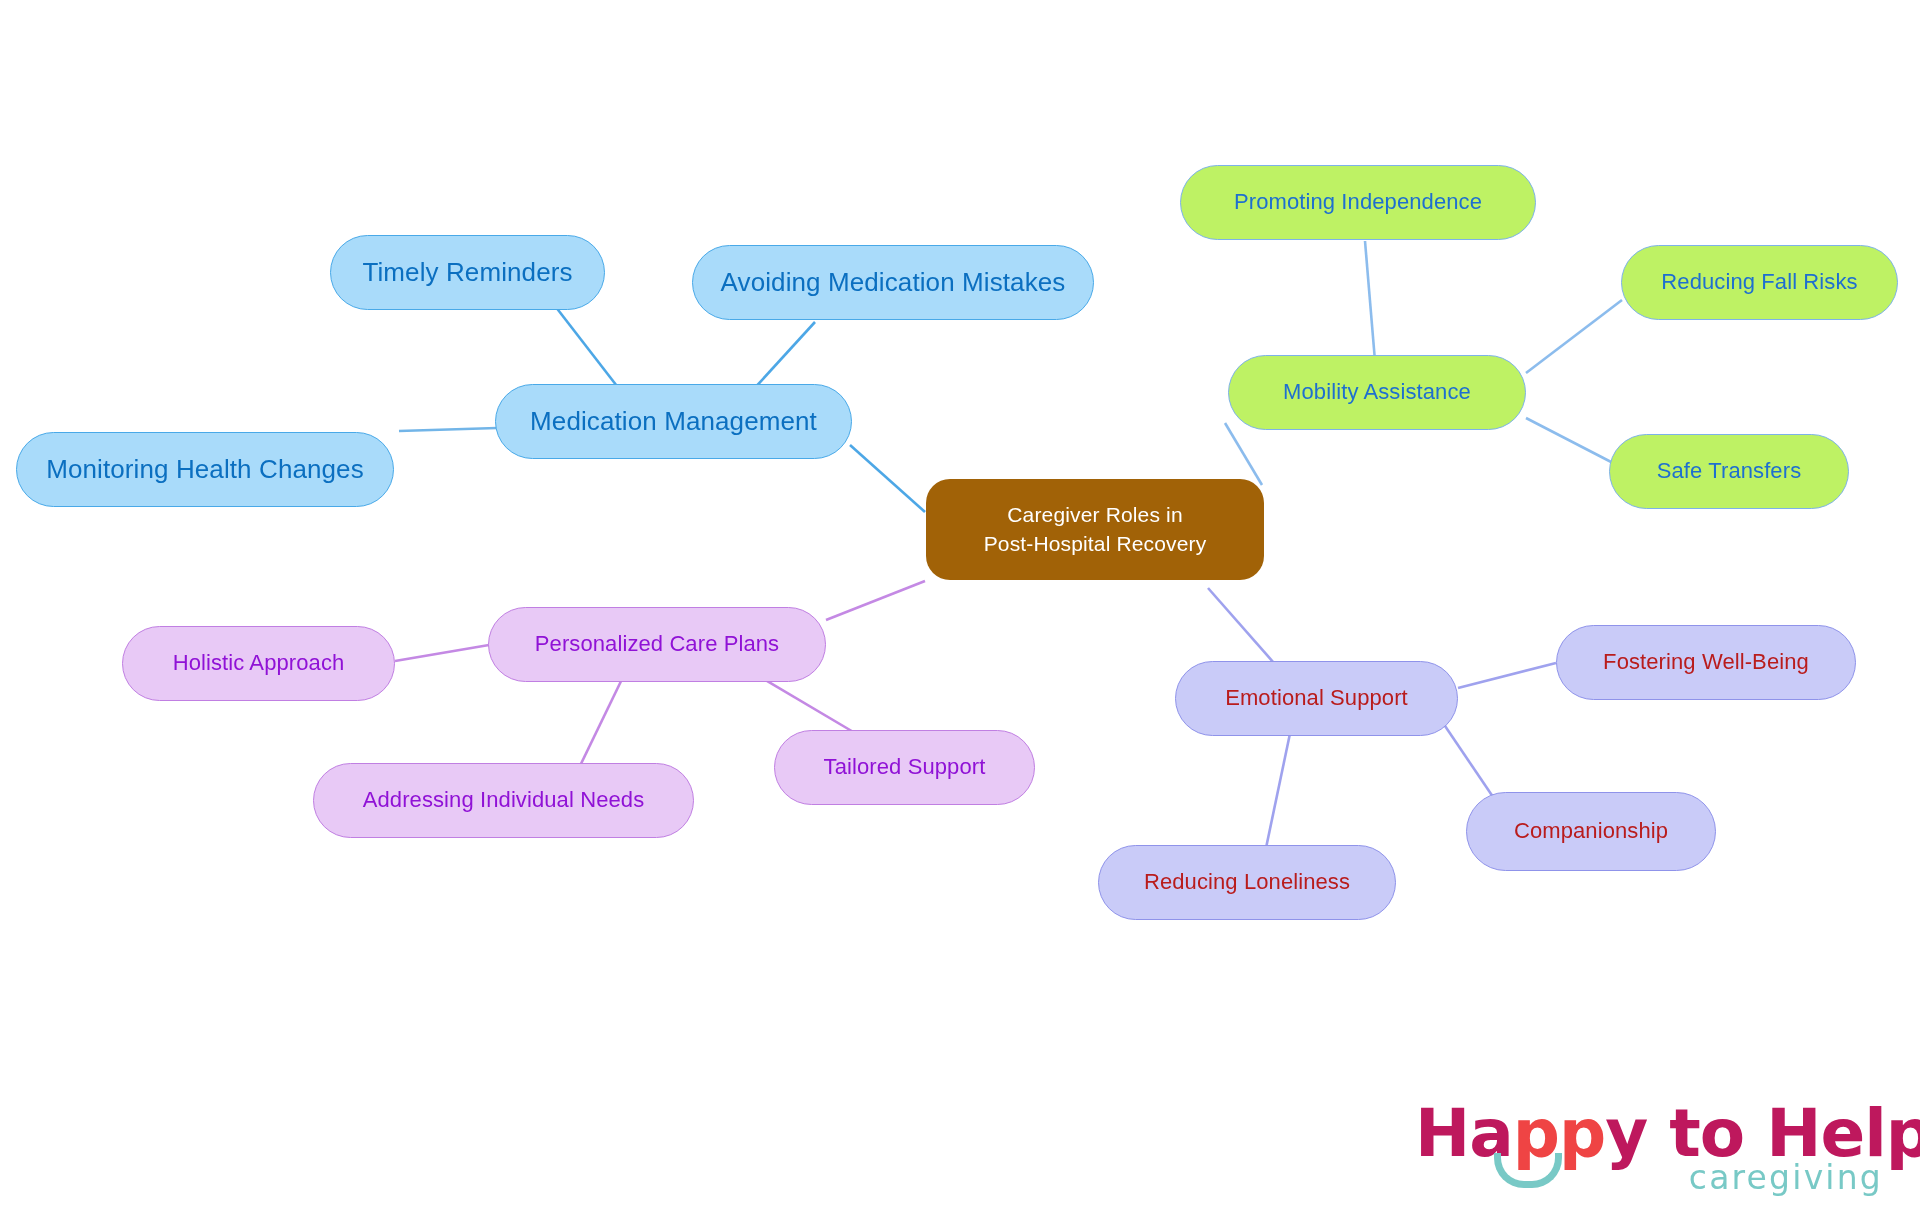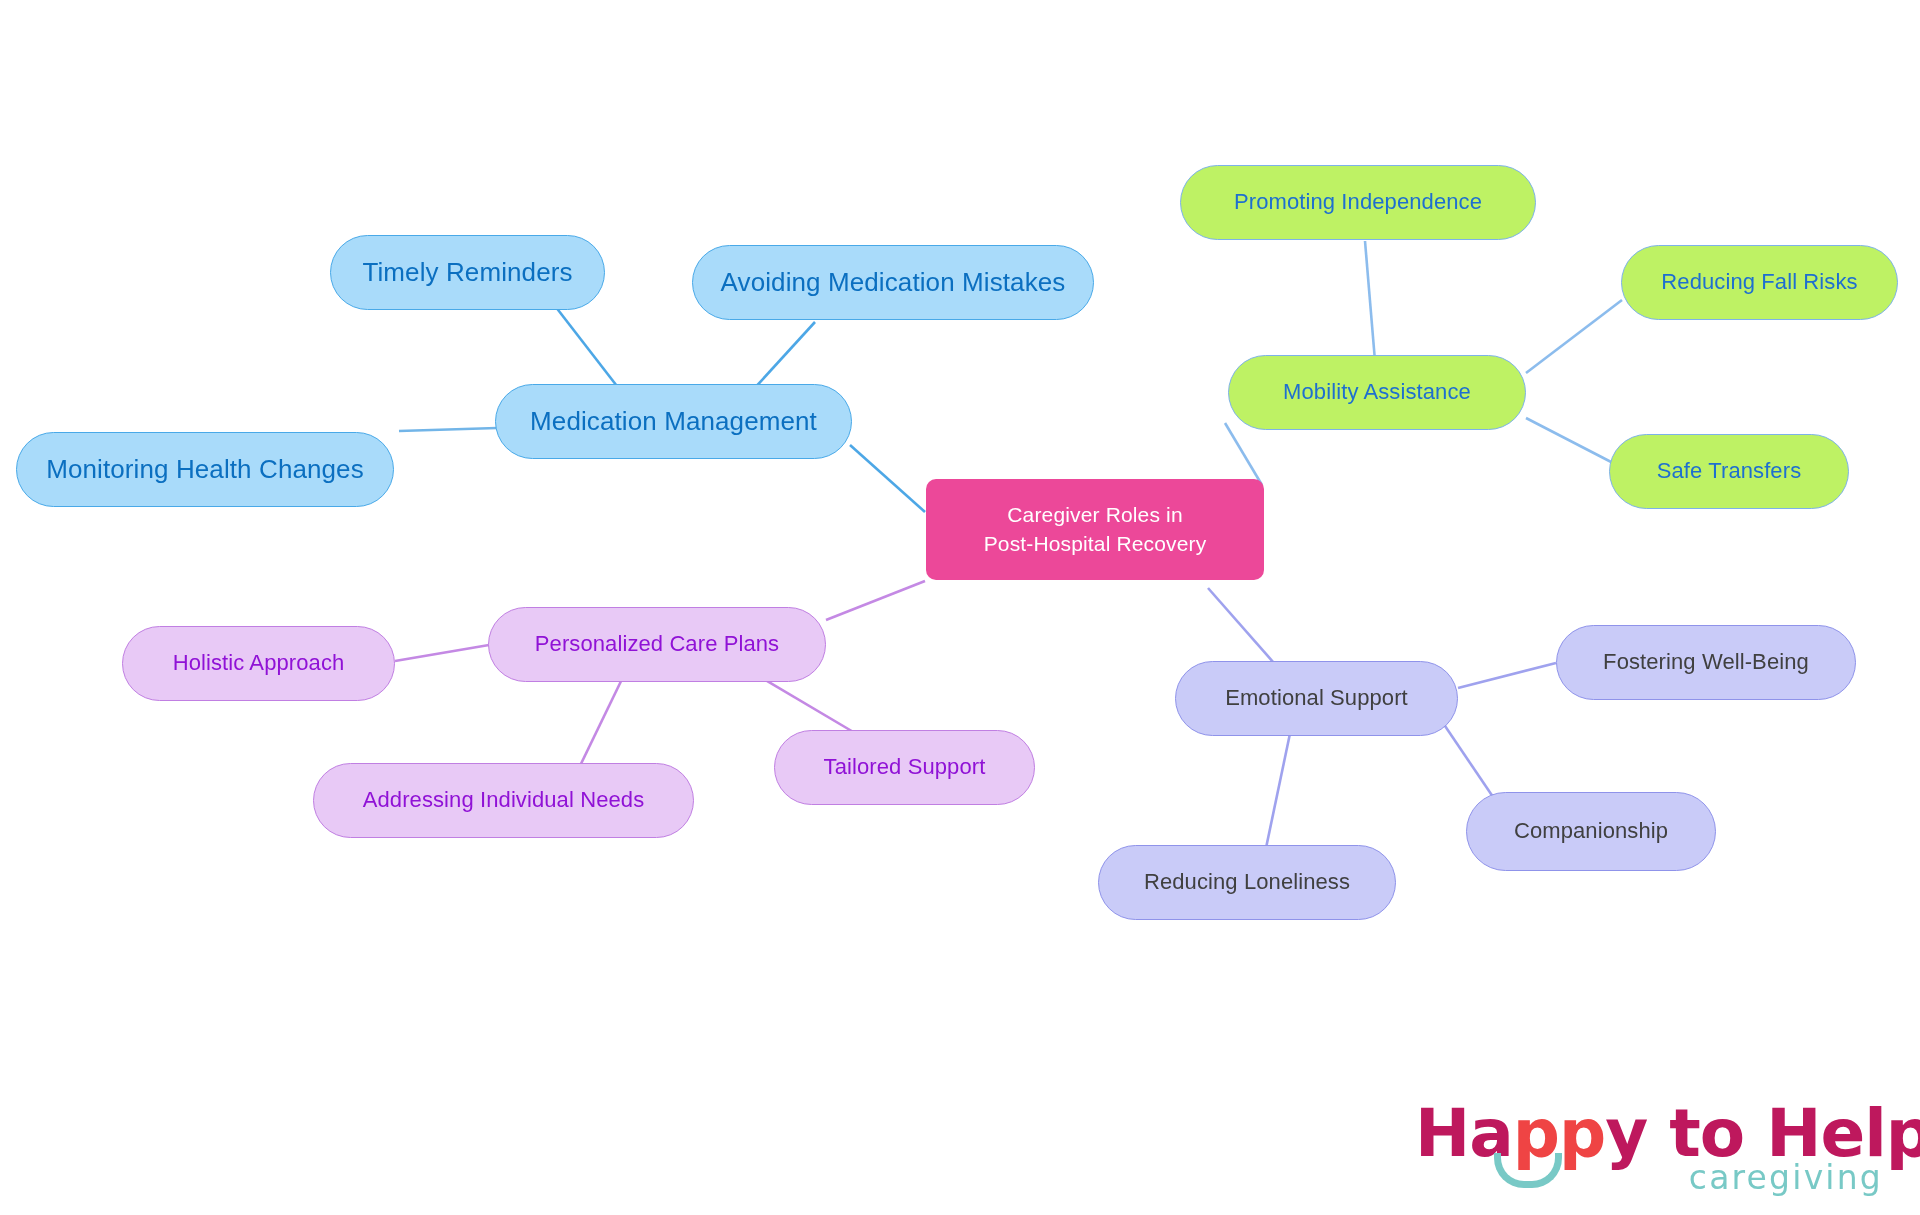"Caregiver Roles in" .node.root { background: #ec4899 -> #a16207; border-radius: 10px -> 24px }
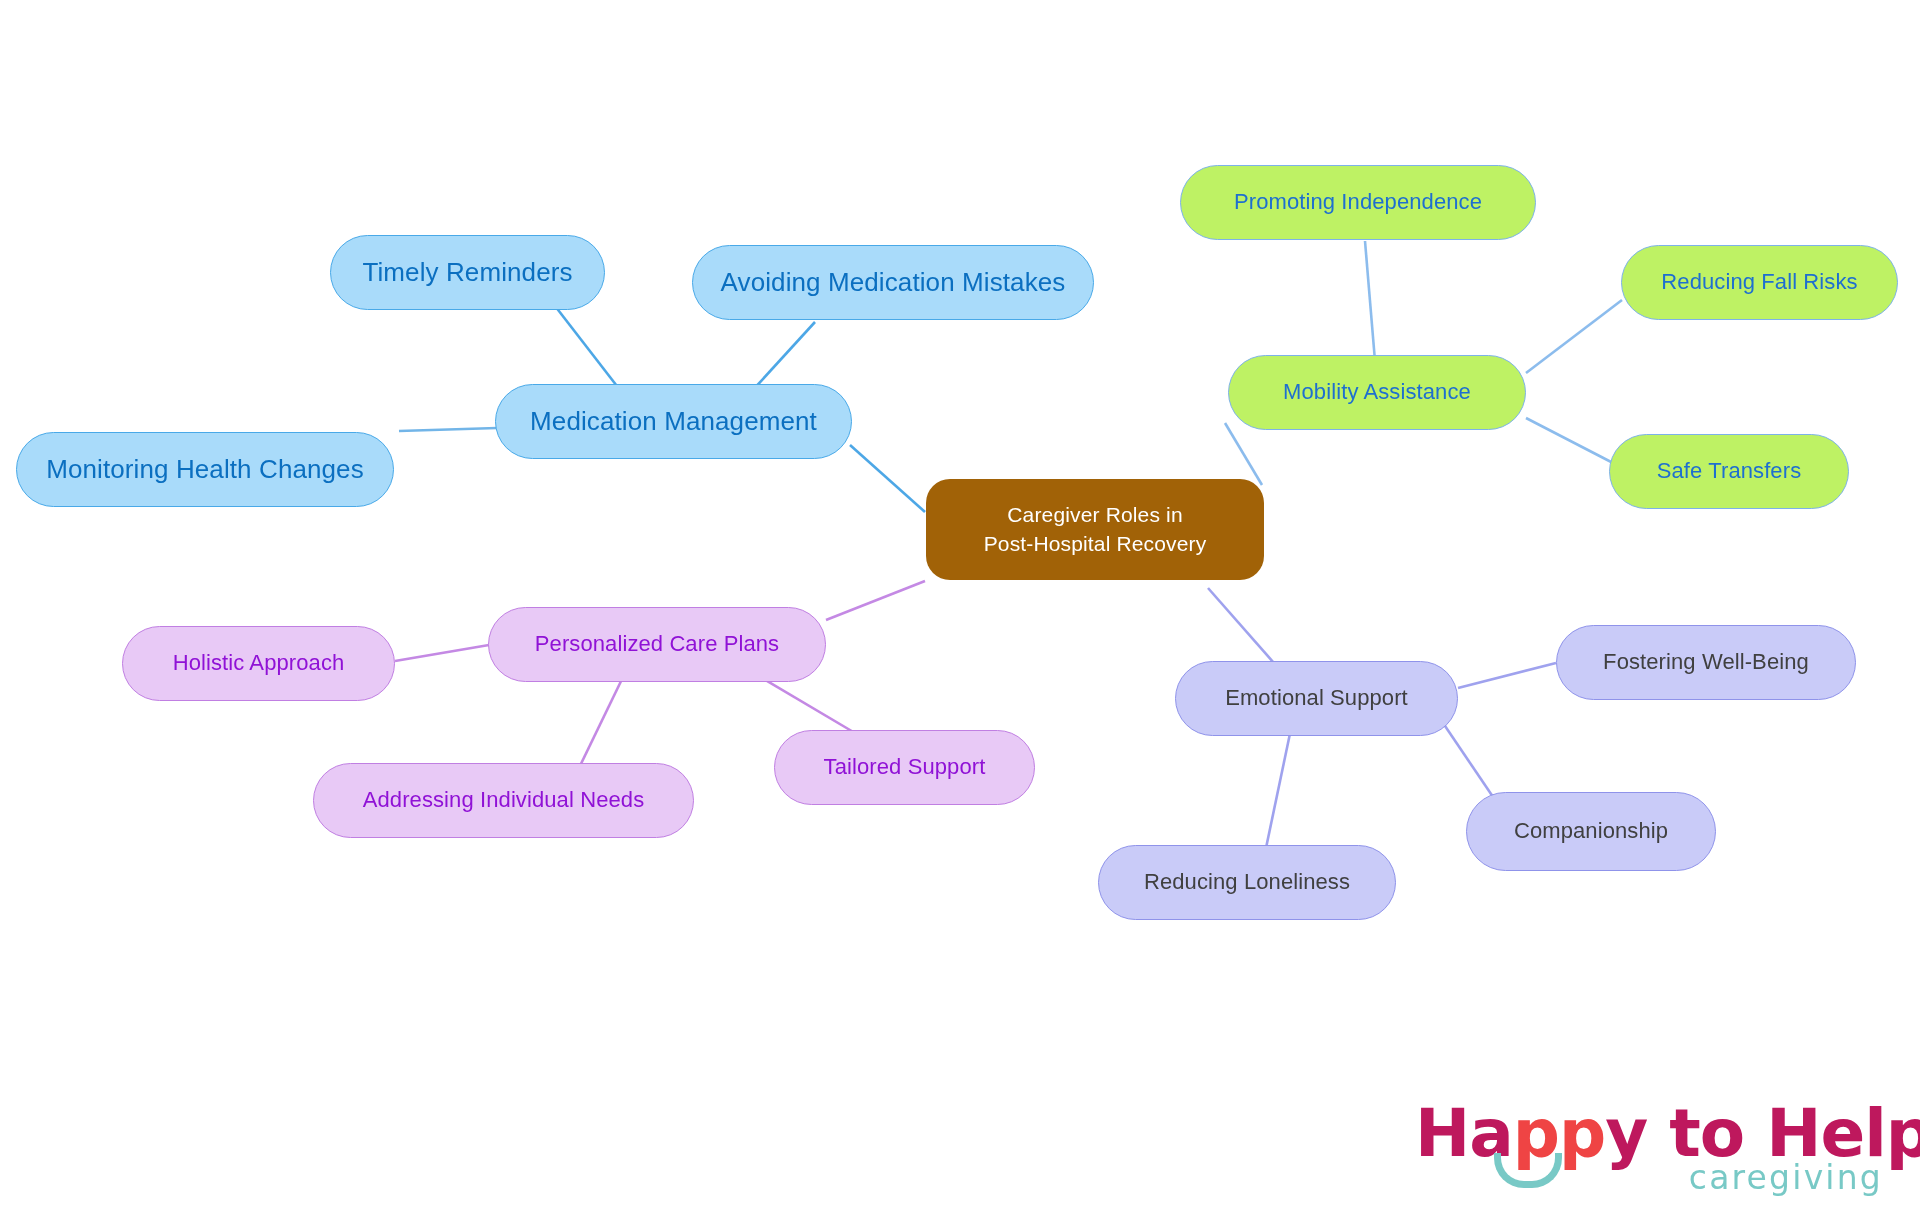"Fostering Well-Being" .node.lavender { color: #404040 -> #b91c1c }
